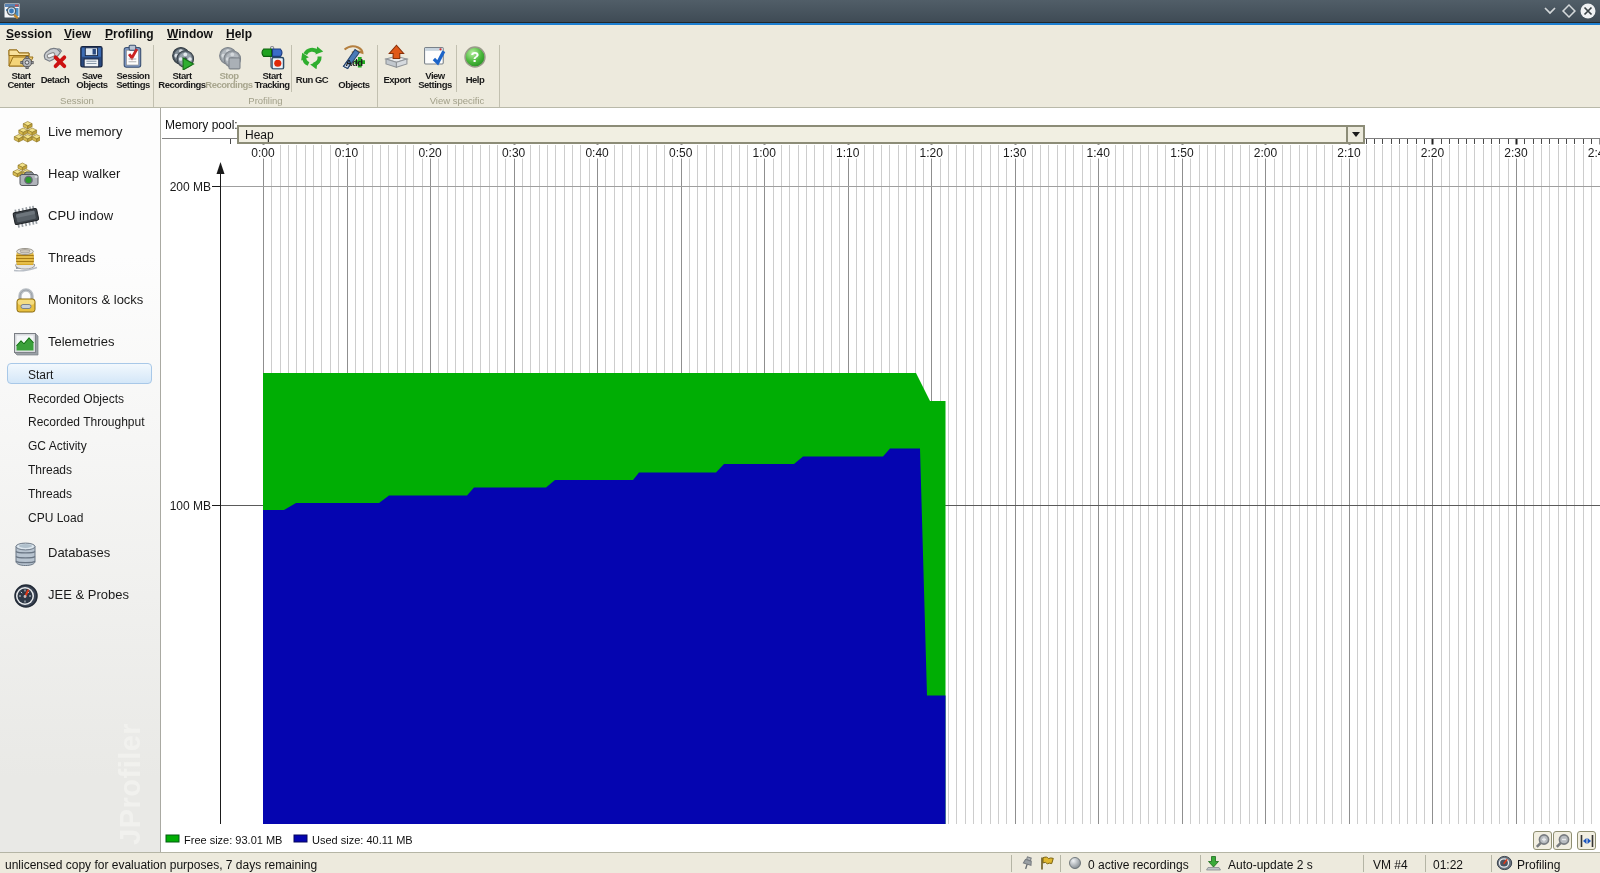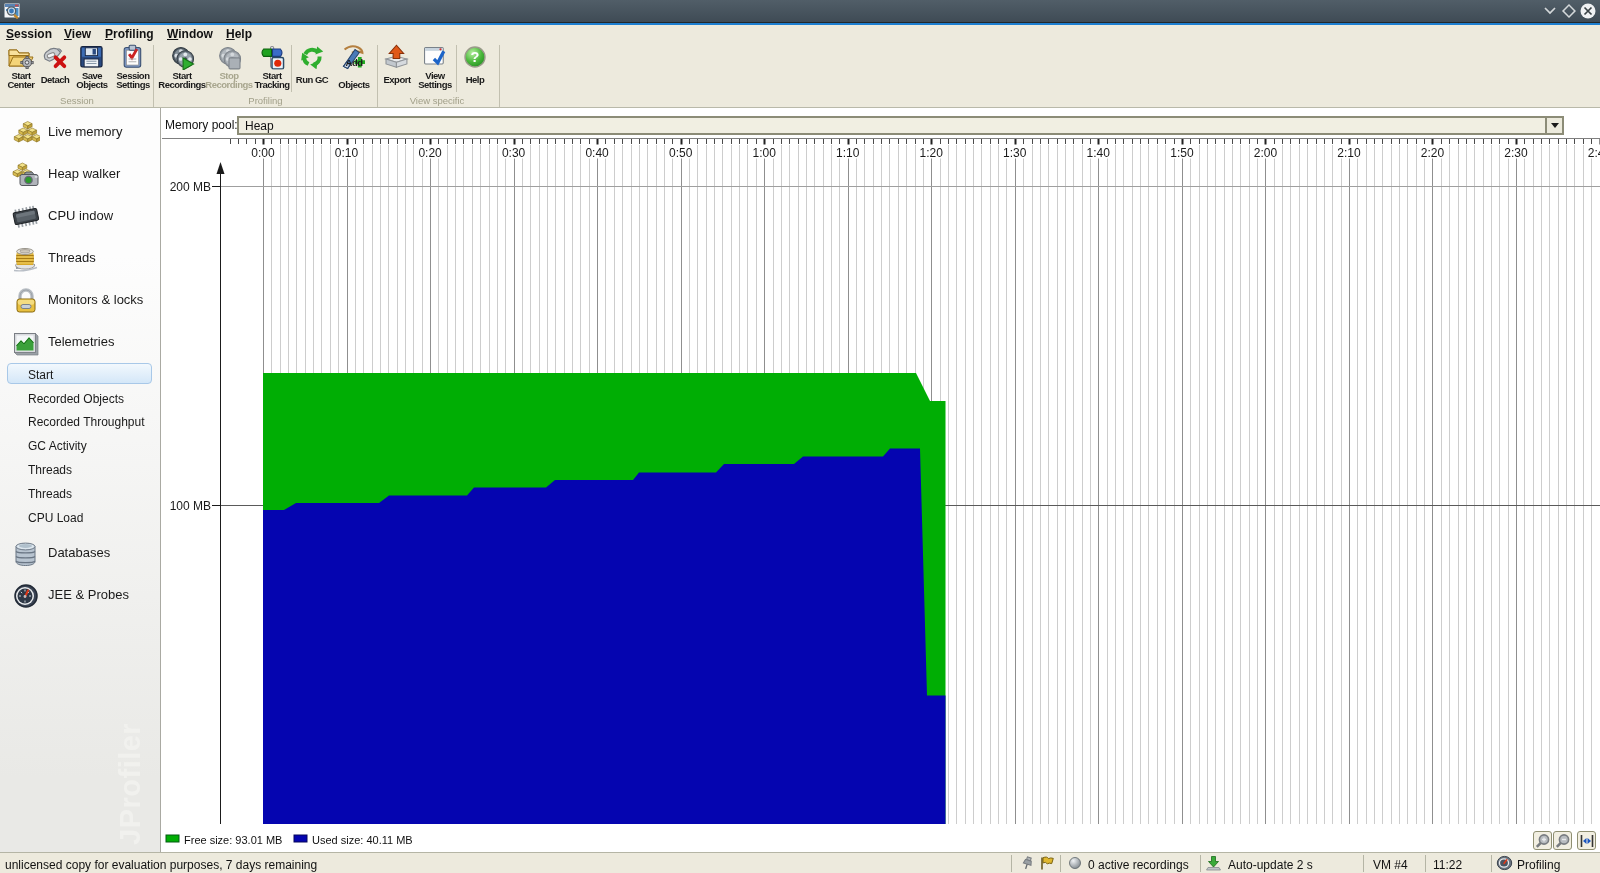"View specific" div.glab { left: 373px -> 393px }
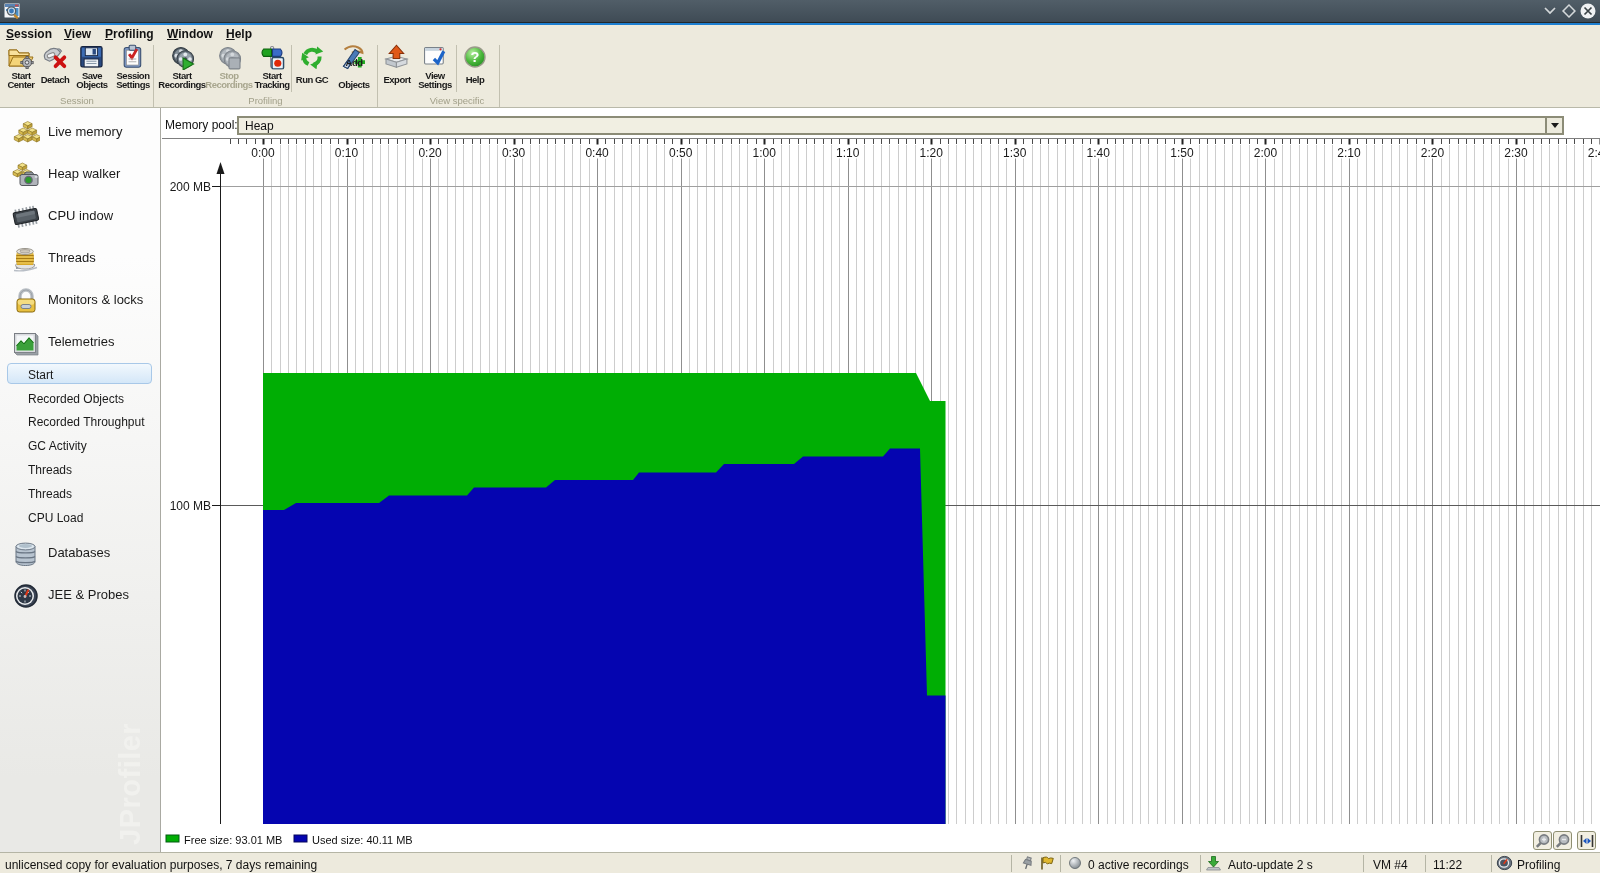"Heap" #combo { top: 8px -> 17px; width: 1327px -> 1128px }
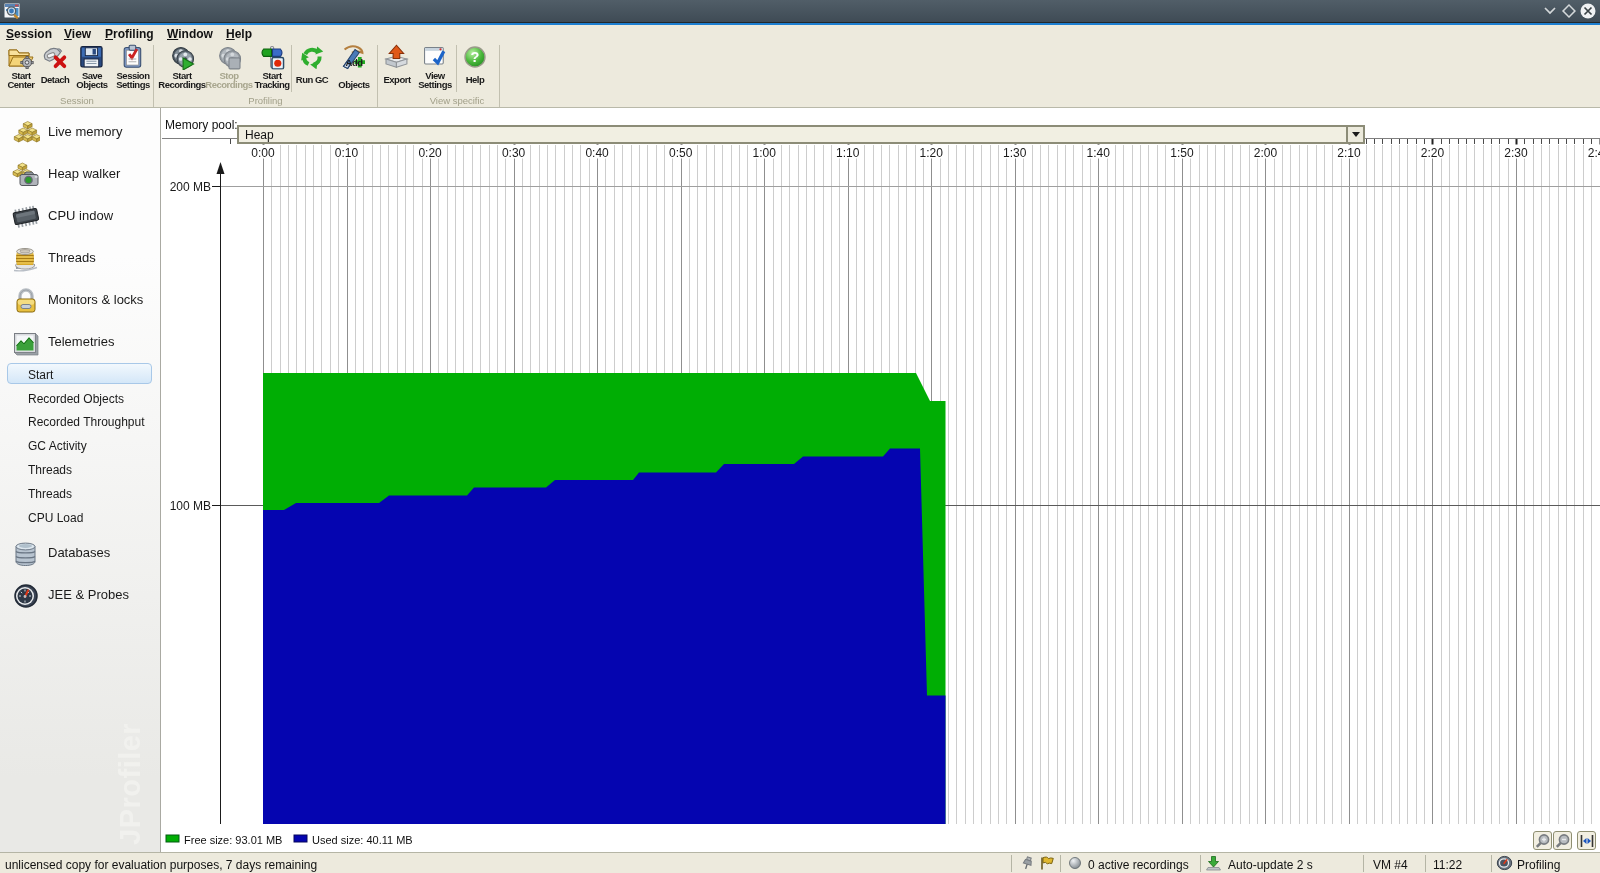"11:22" div.stx { text: 11:22 -> 01:22 }
